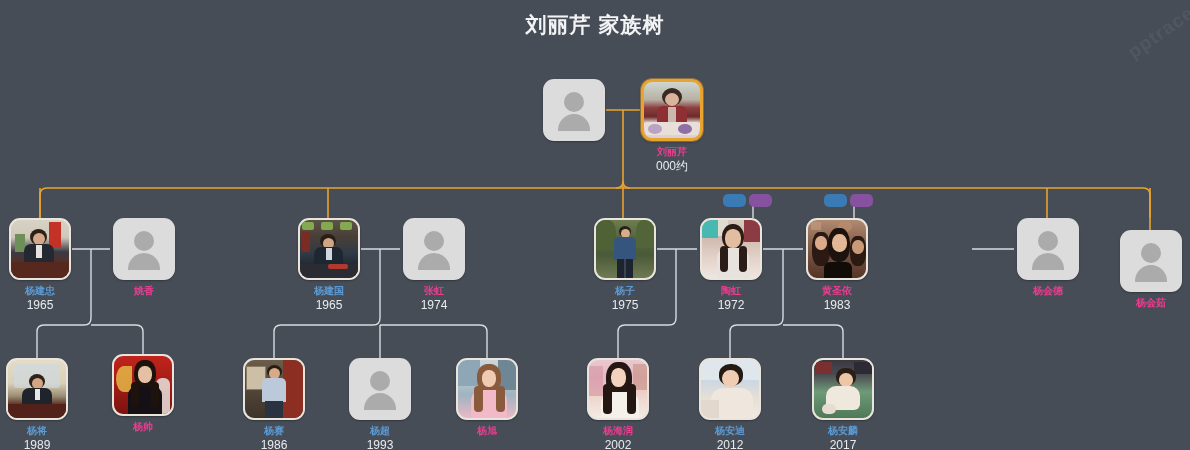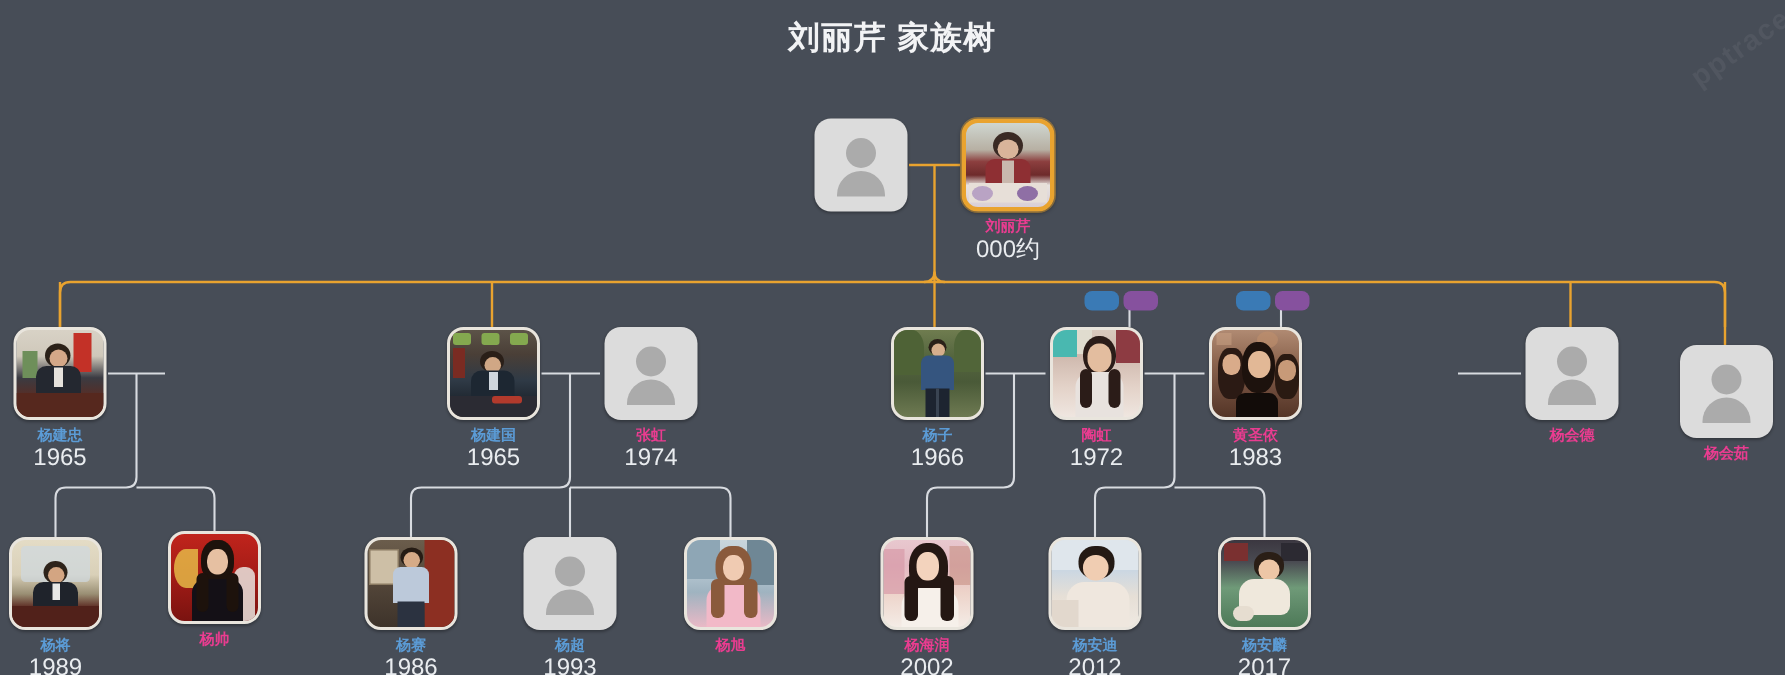"000约" .pyear { font-size: 16px -> 12px }
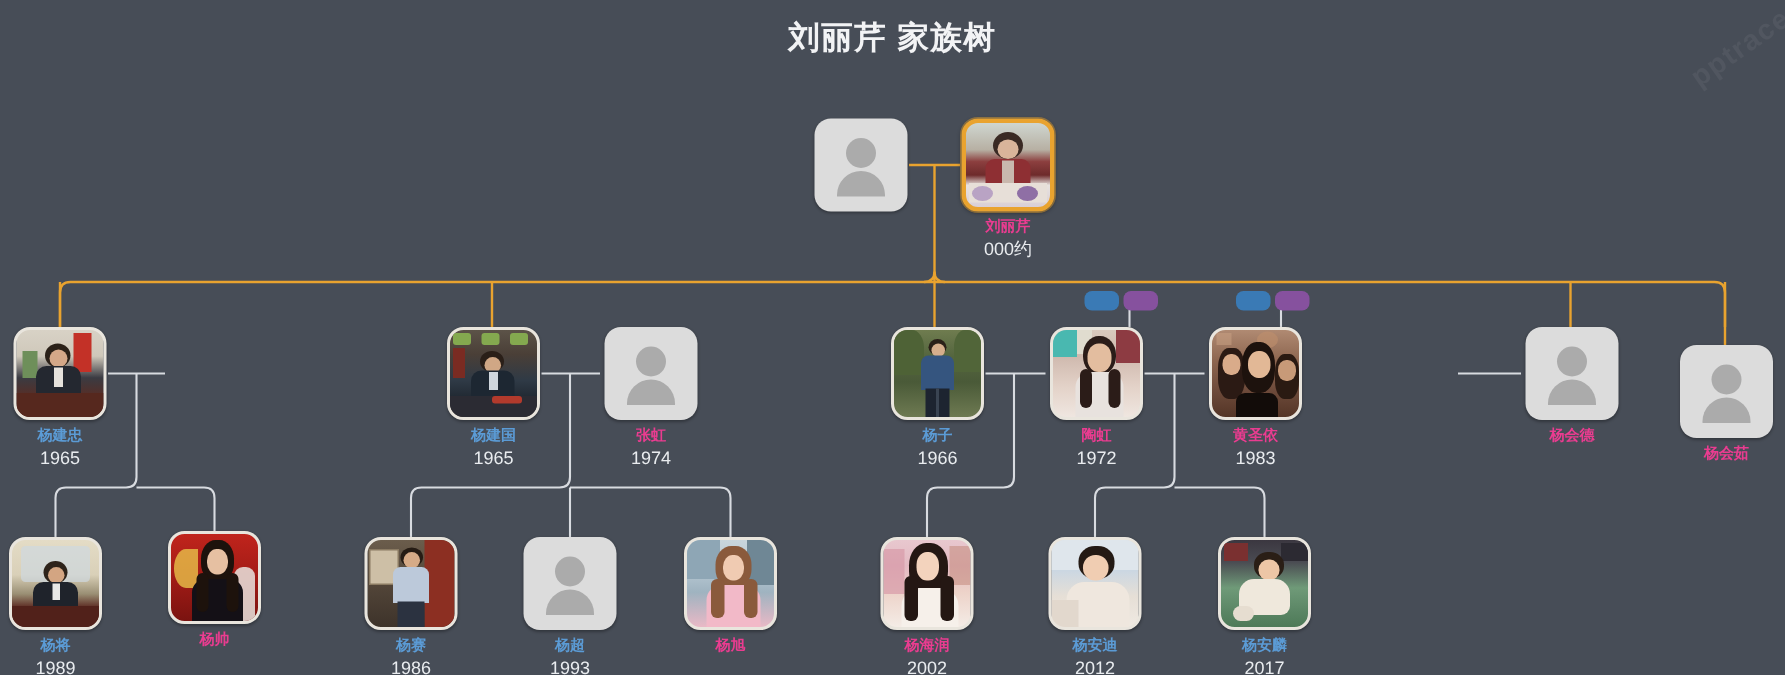"姚香" div.node { html: none -> <div> <div> <span></span> <span></span> </div> <div>姚香</div> <div></div> </div> }
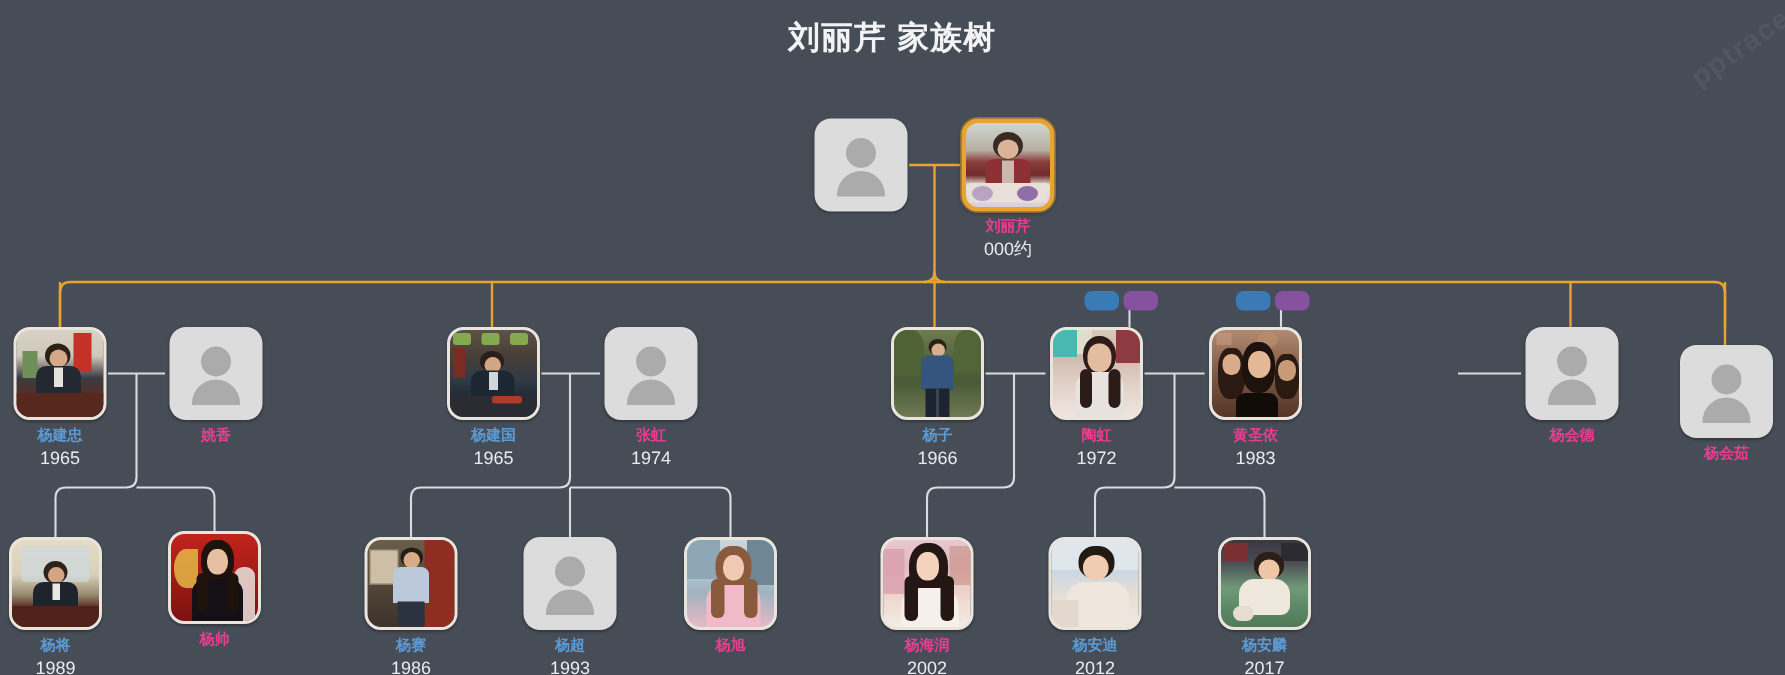"1966" div.pyear { text: 1966 -> 1975 }
